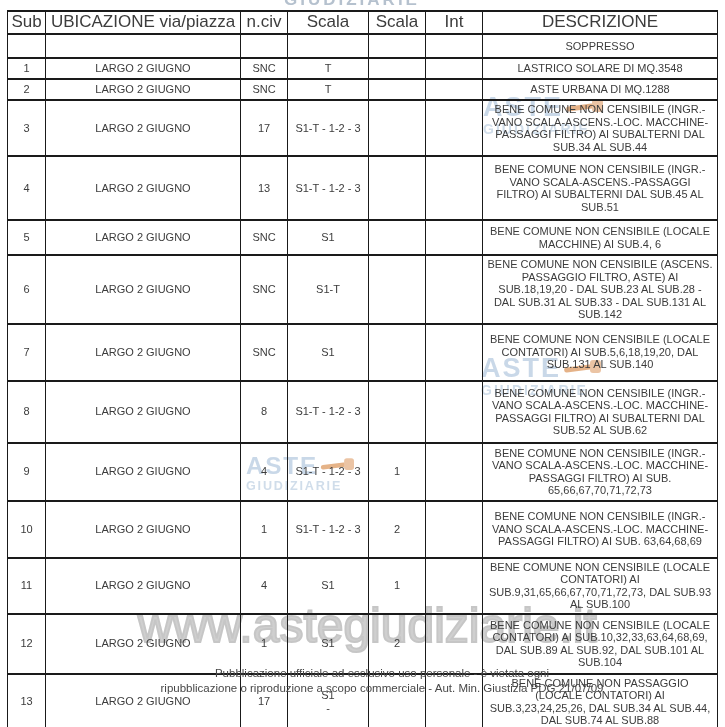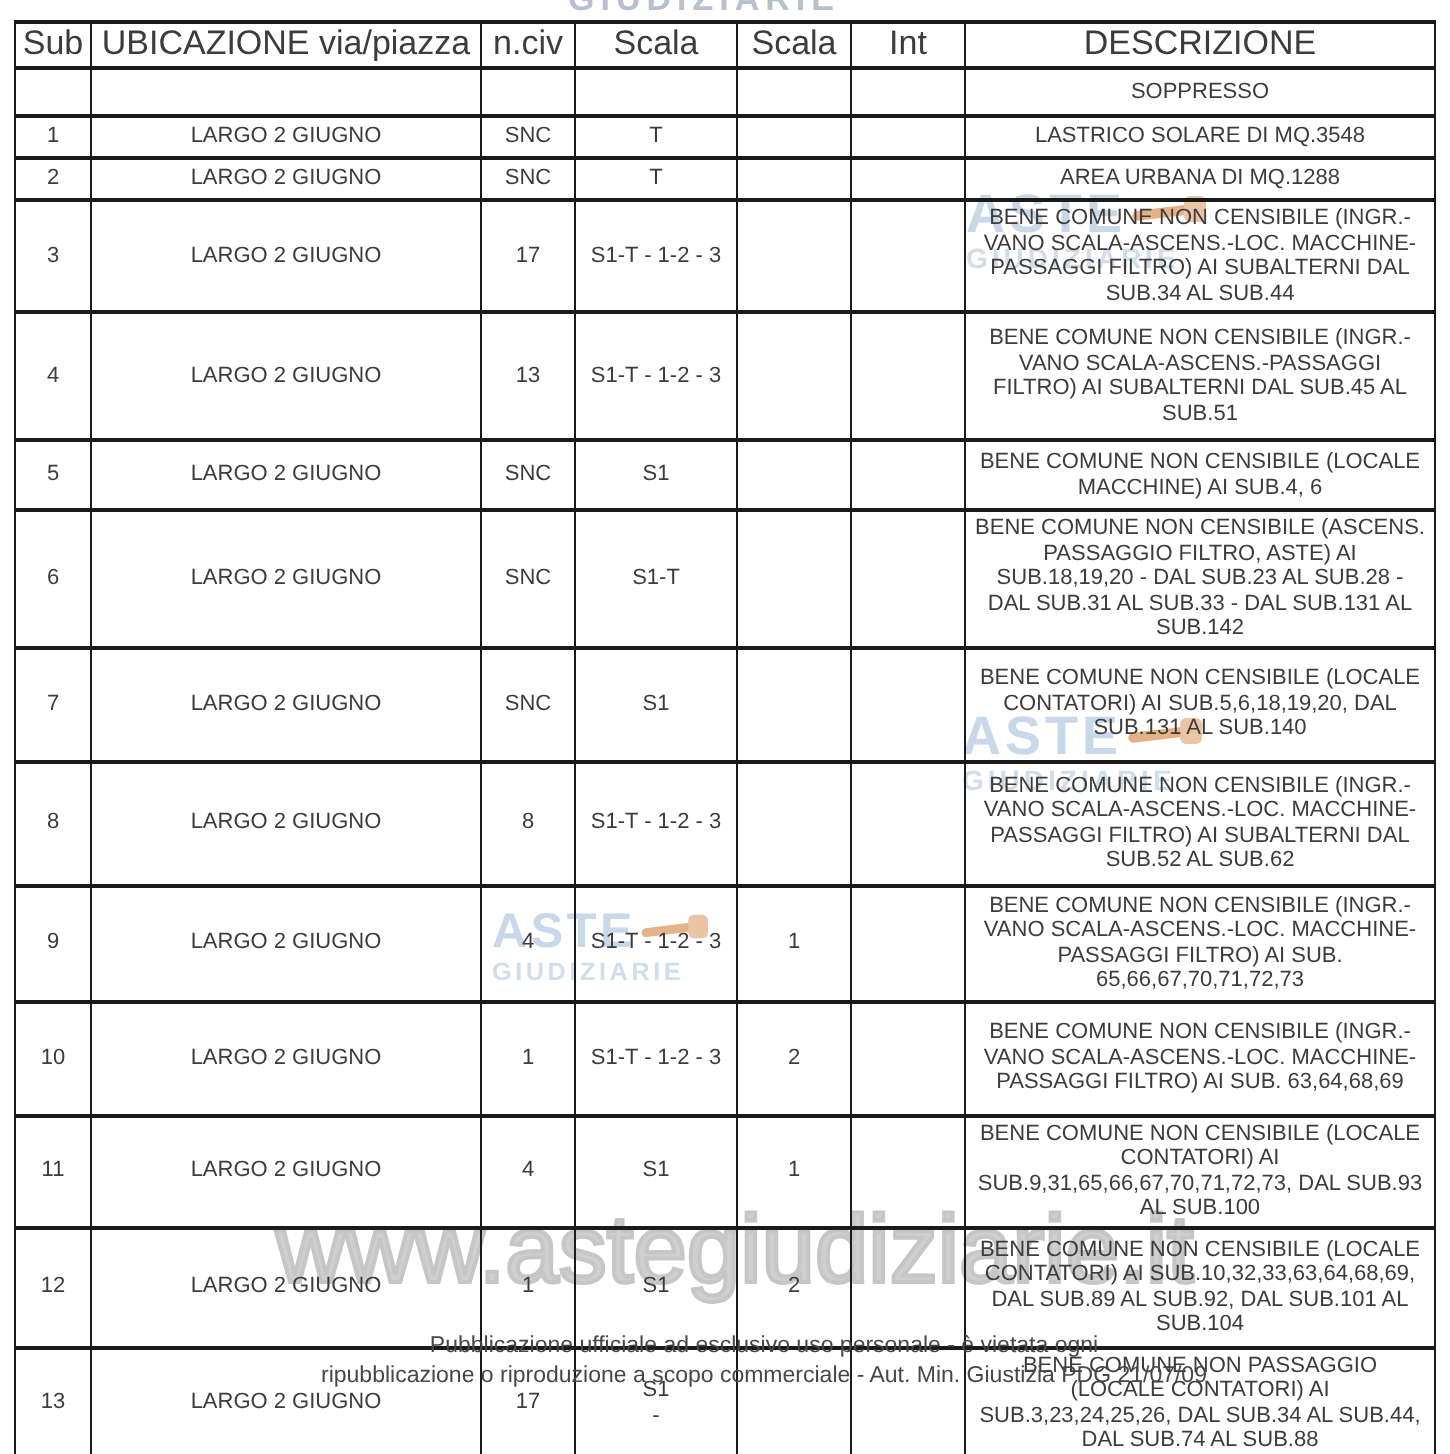"AREA URBANA DI MQ.1288" td.col-descrizione { text: AREA -> ASTE }
